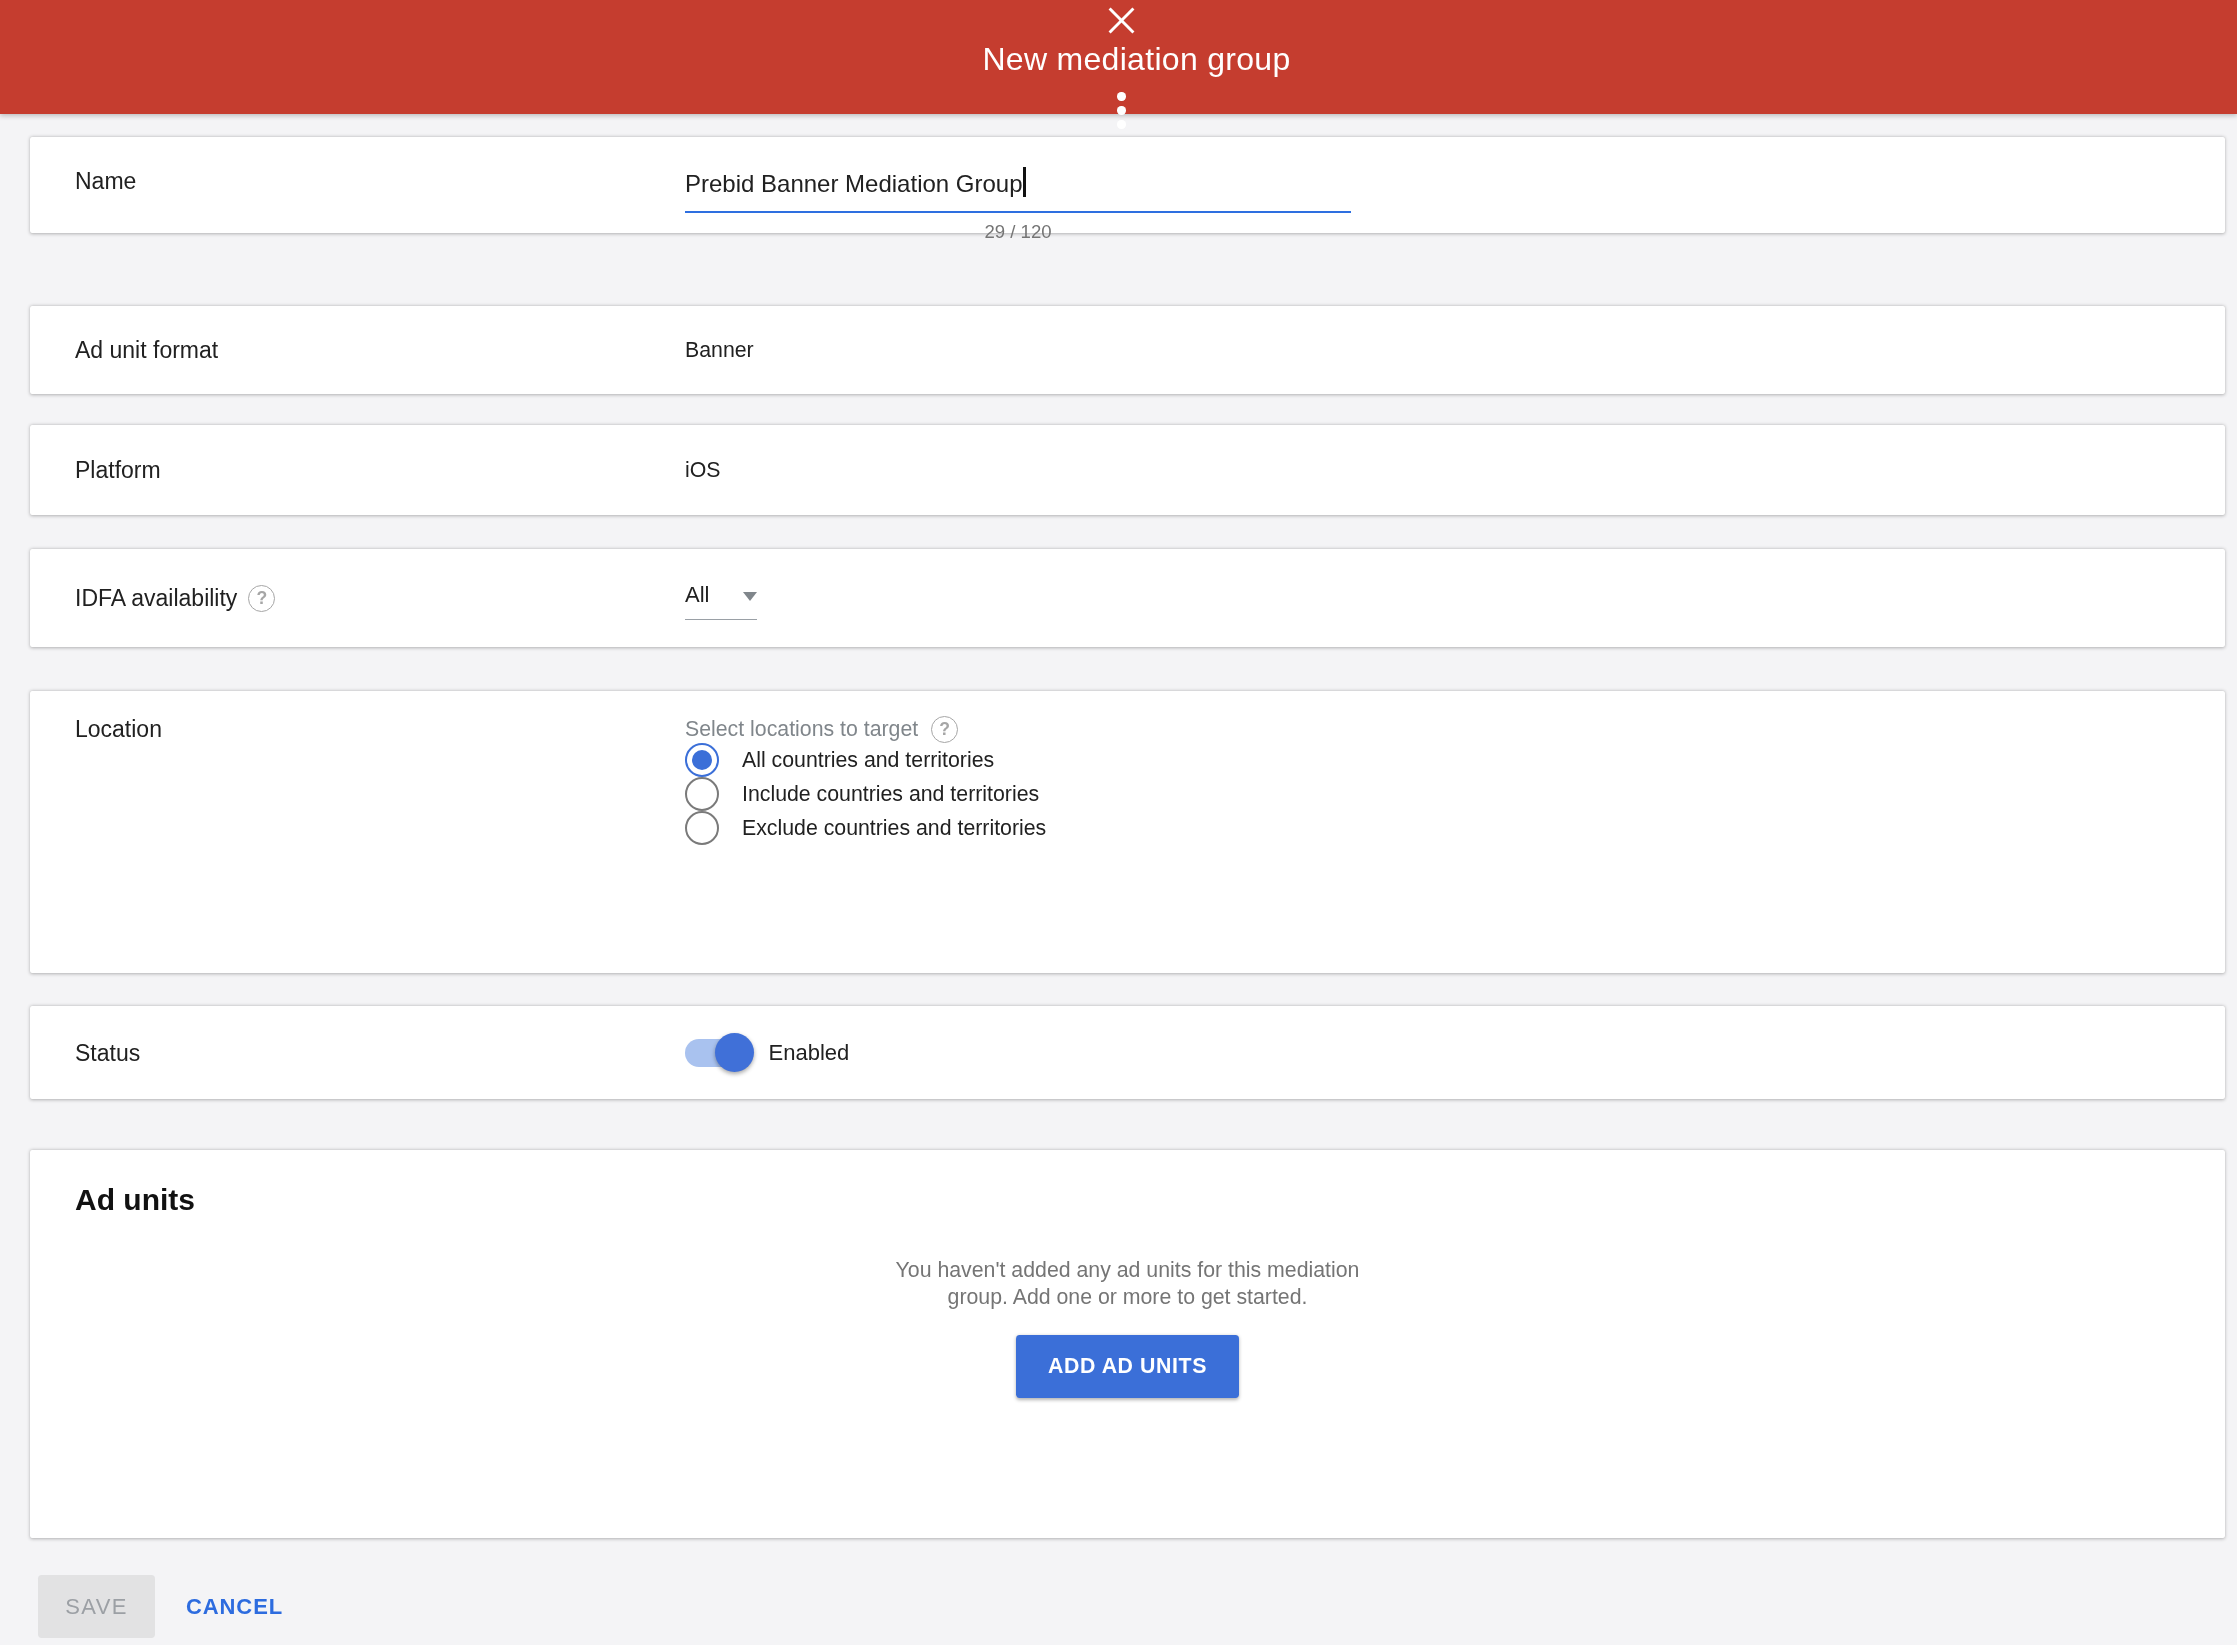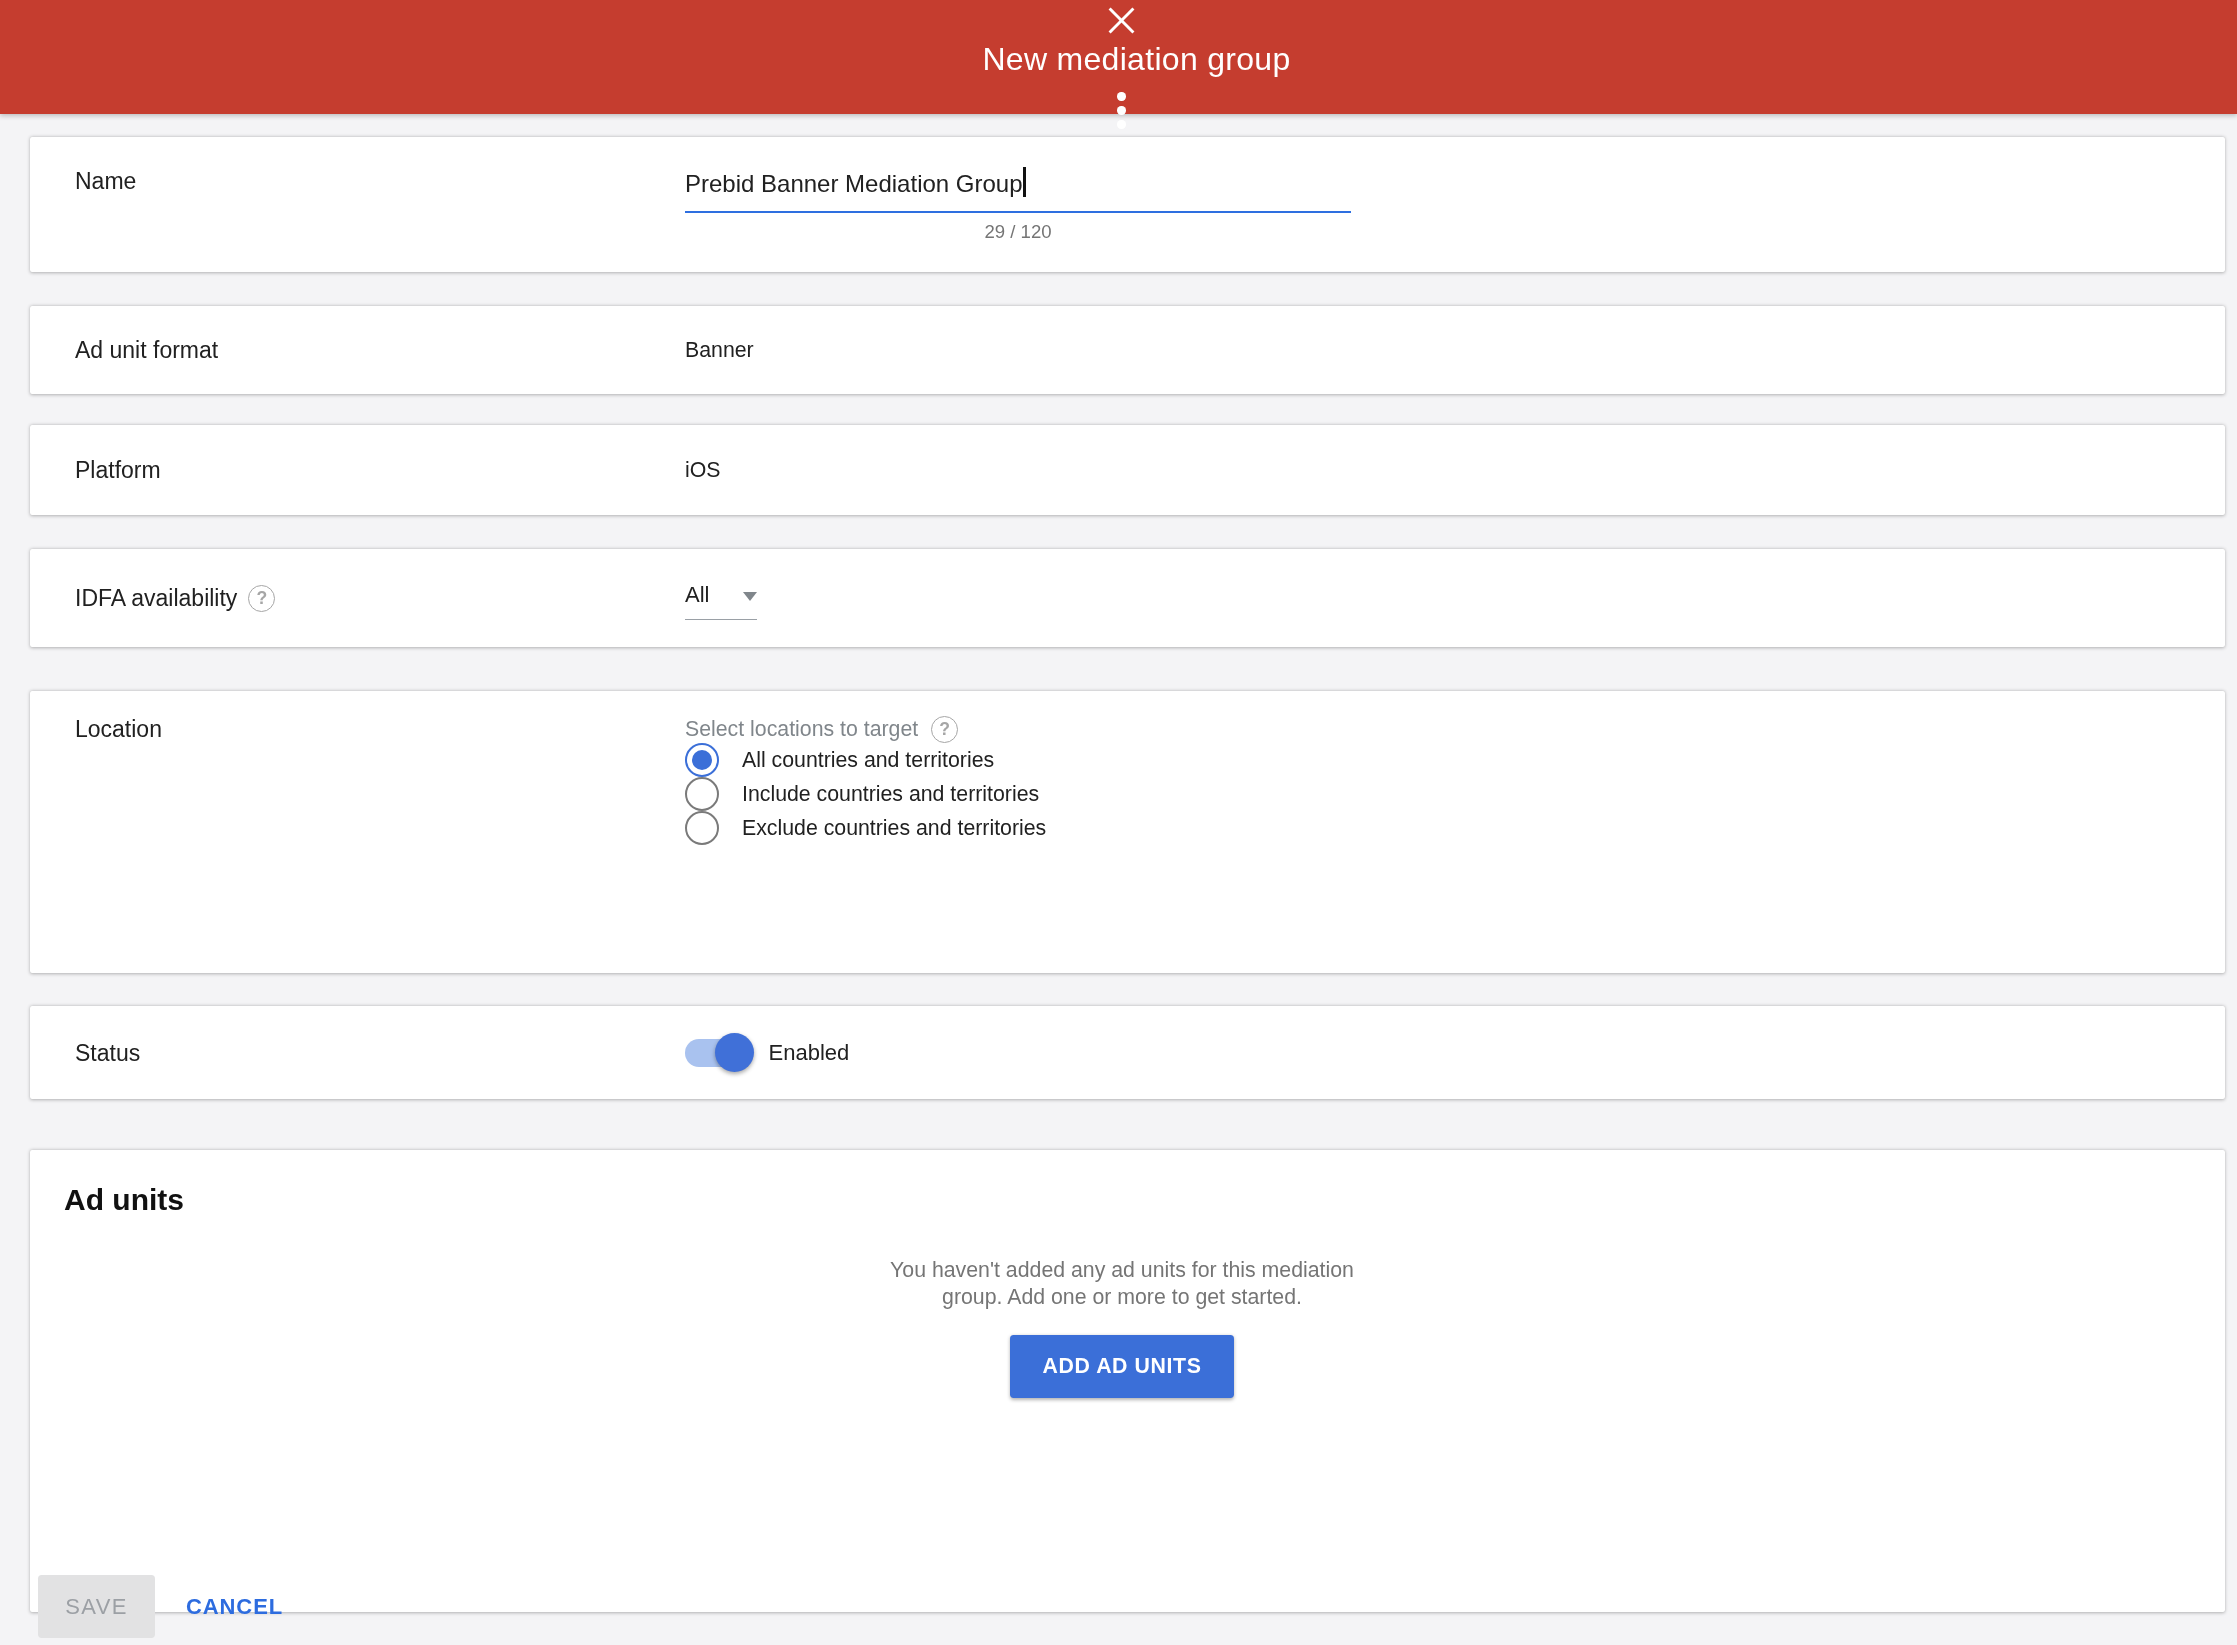"Name" .card-name { height: 135px -> 96px }
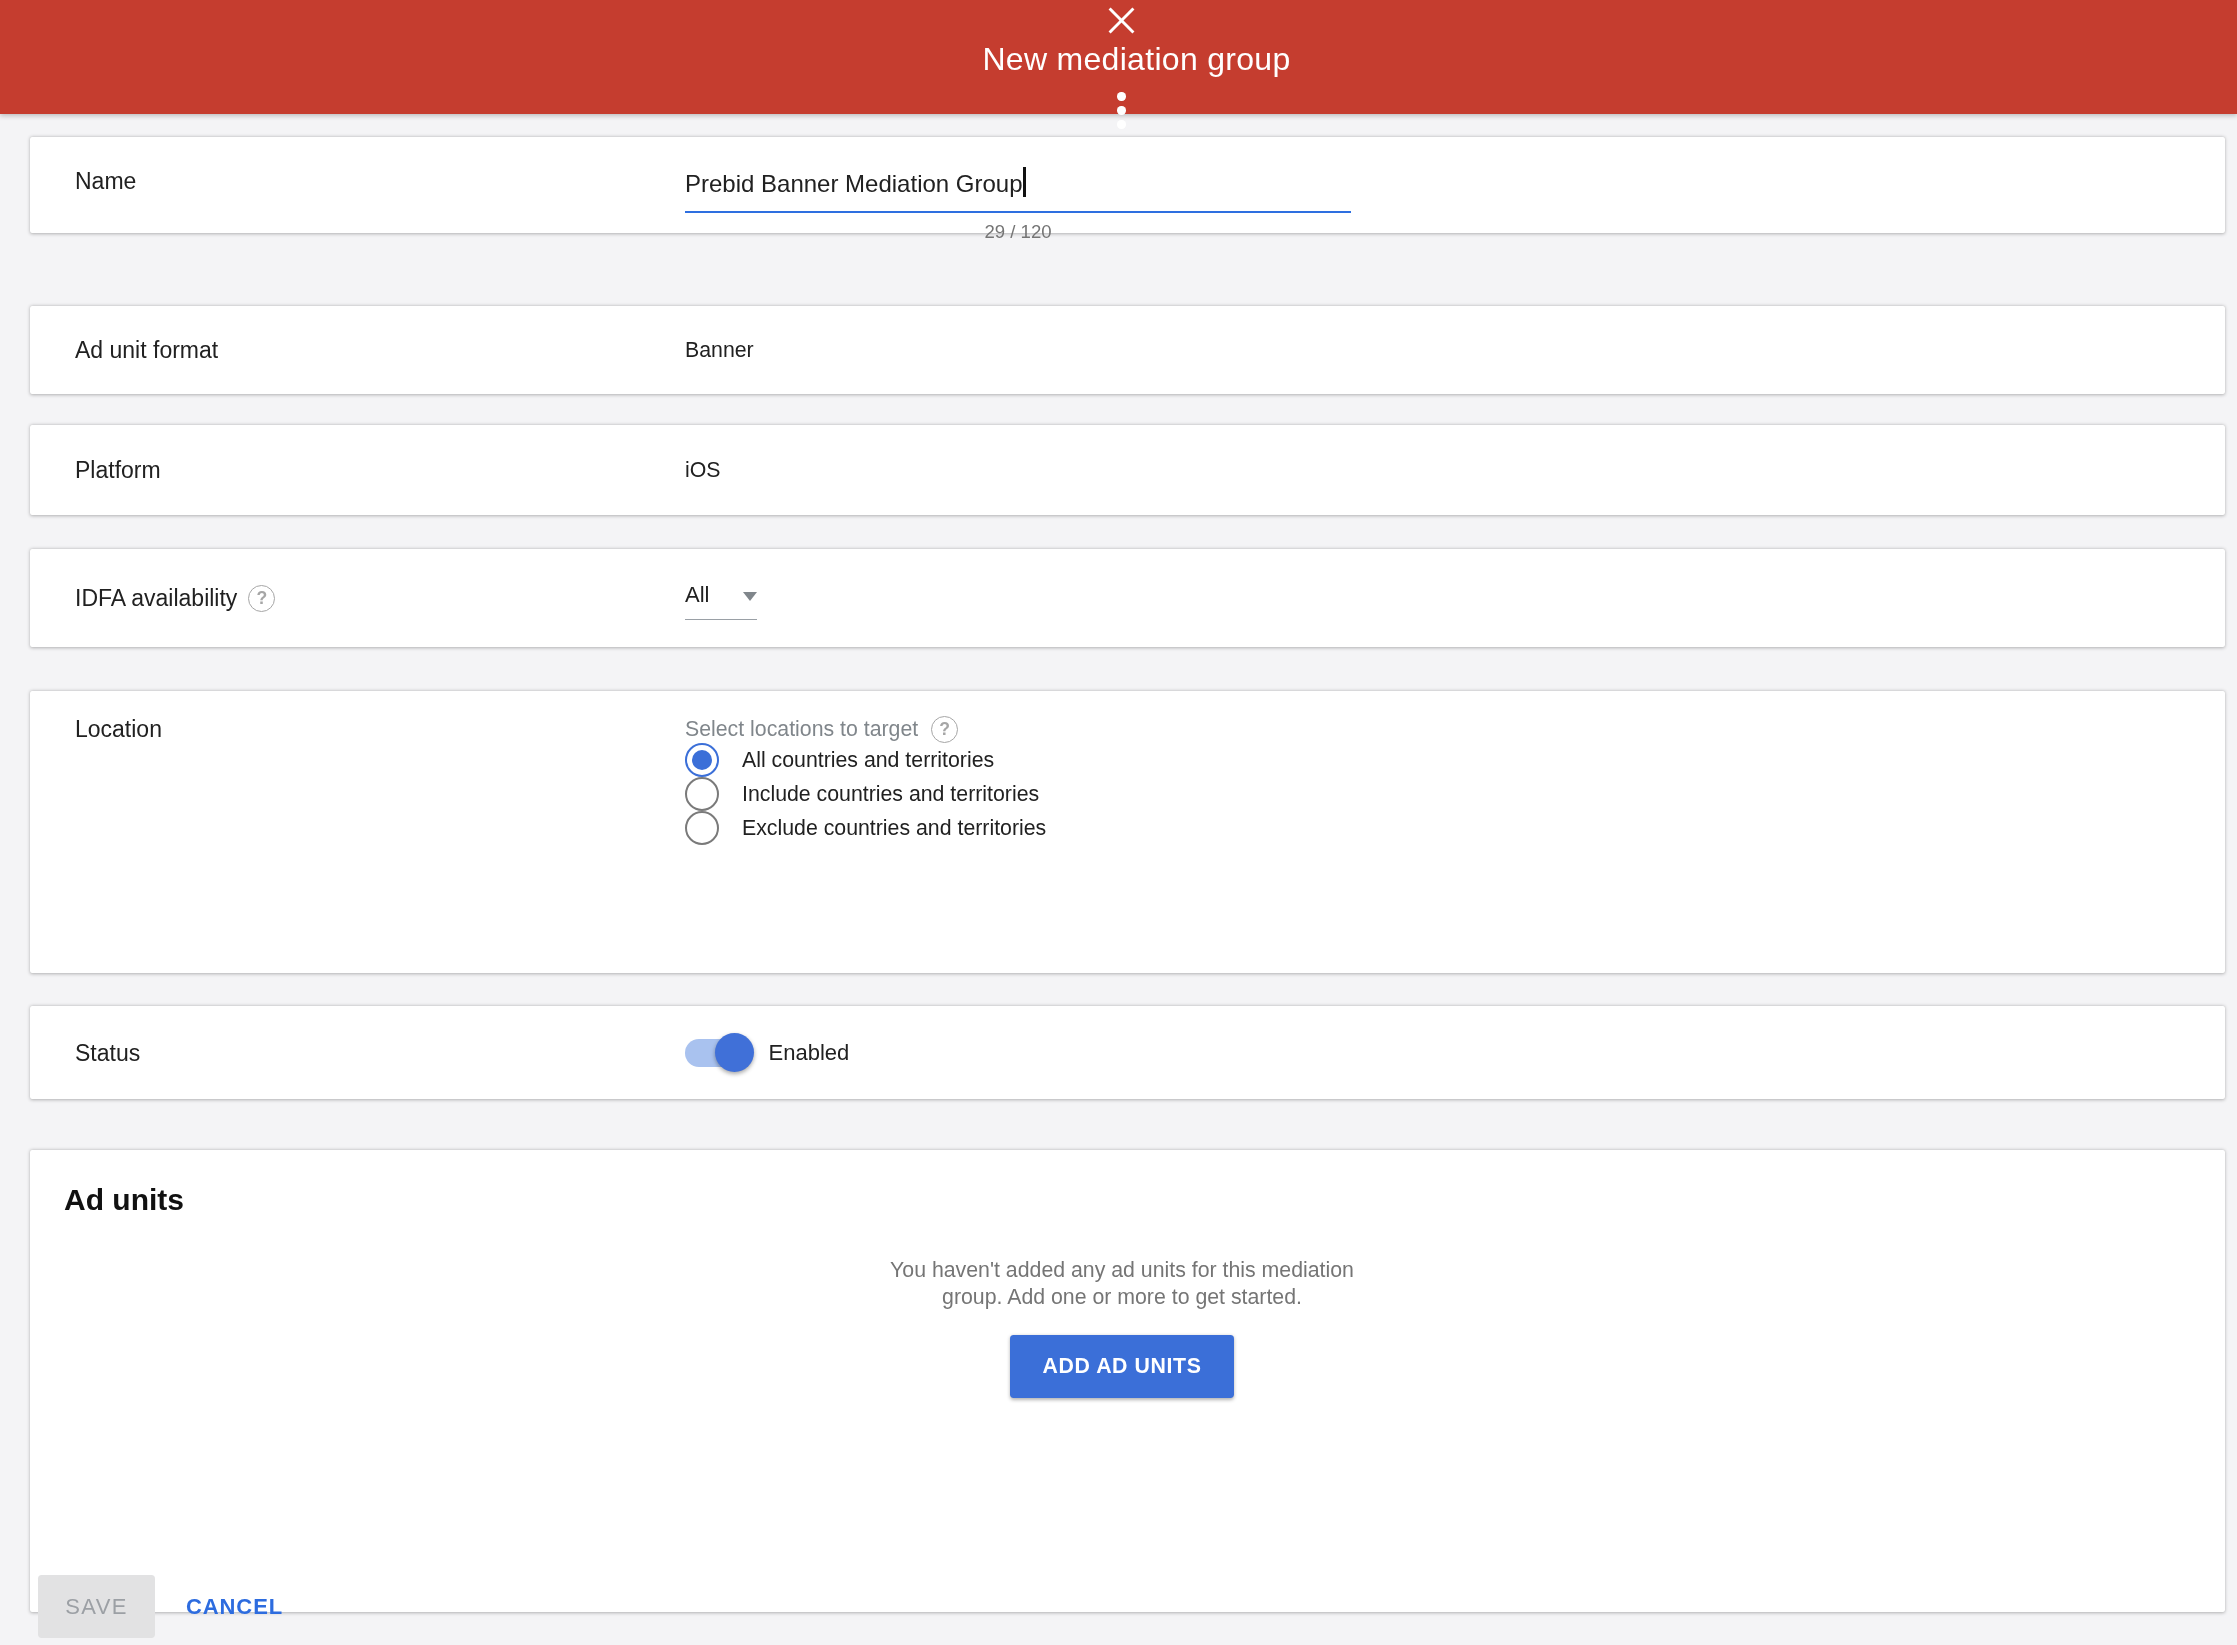"Ad units" .card-adunits { height: 462px -> 388px; padding: 31px 45px 0 34px -> 31px 45px 0 45px }
